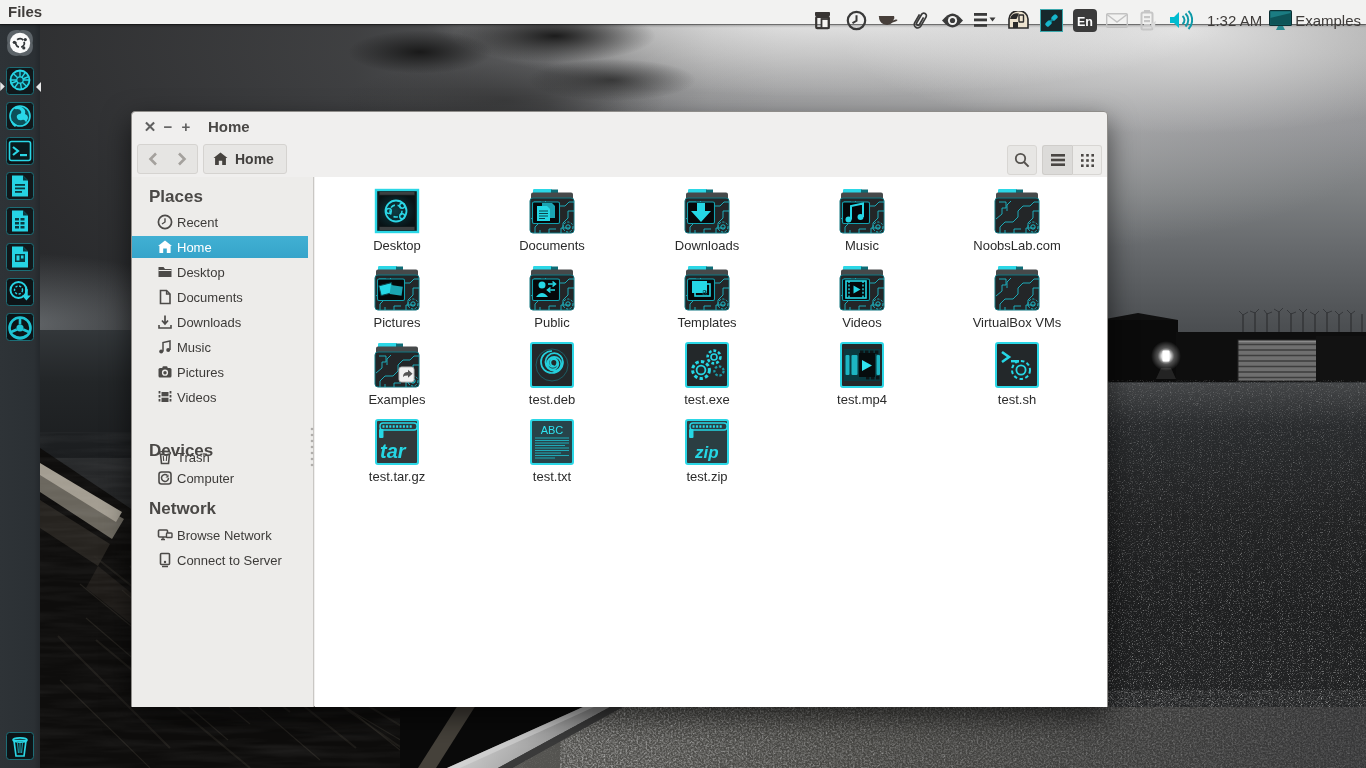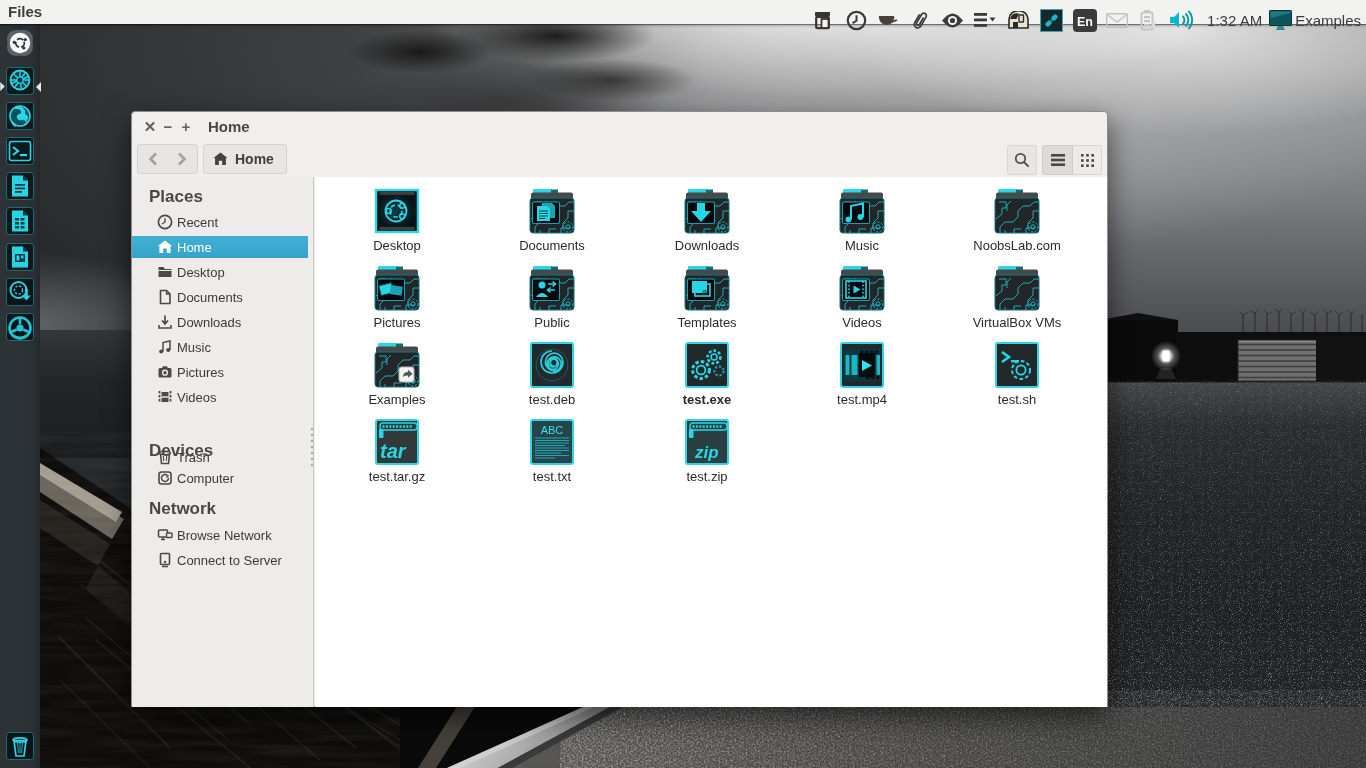"test.exe" div.fitem { font-weight: bold -> none }
